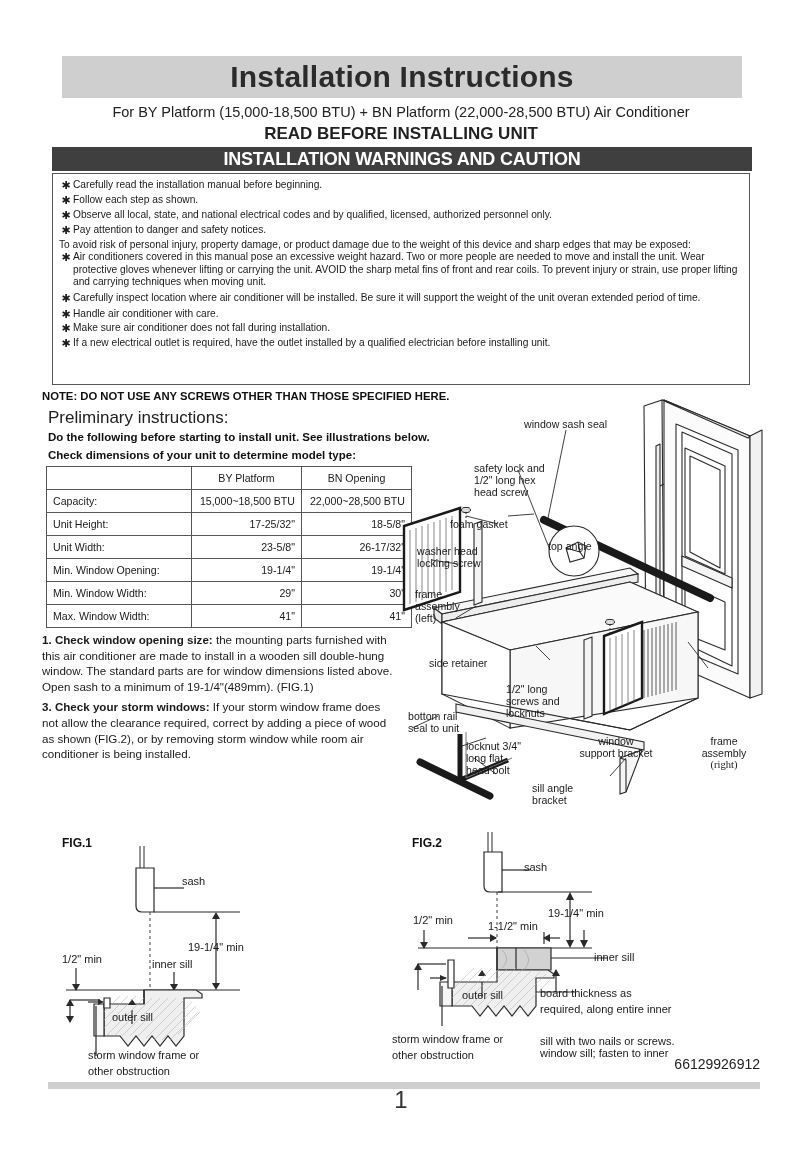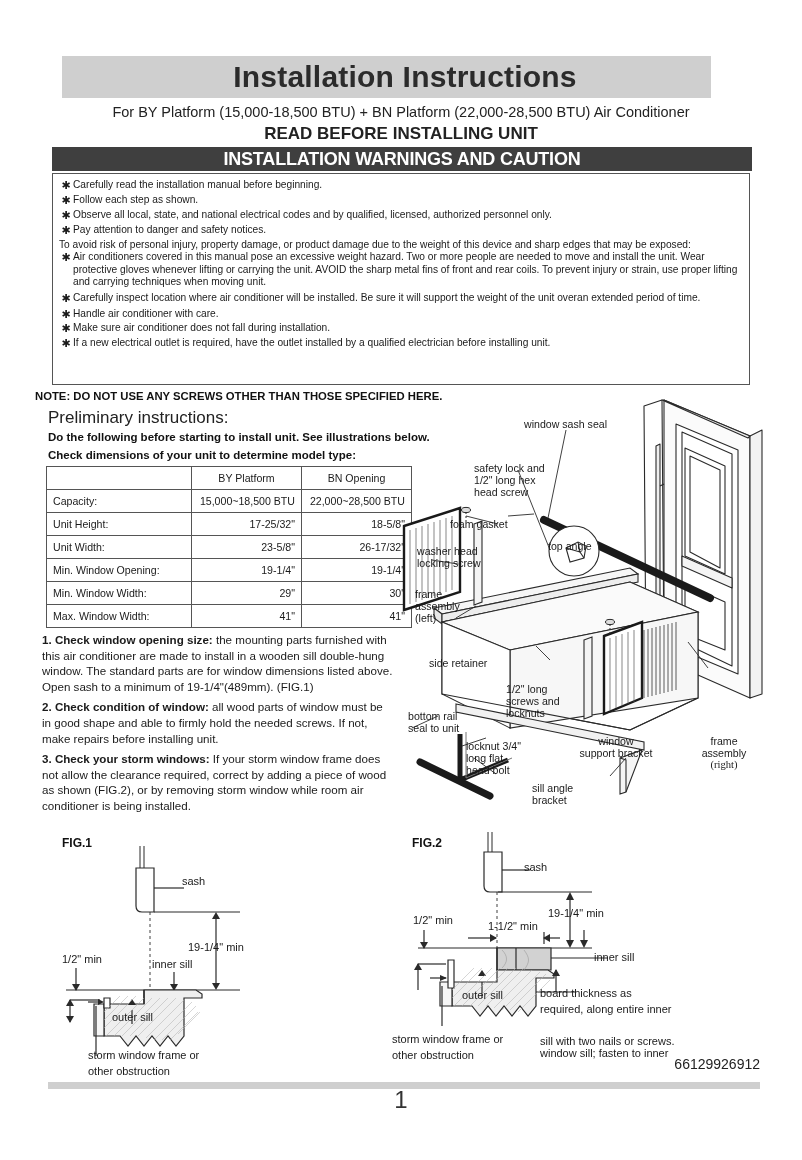"Installation Instructions" .title-bar { padding-left: 37px -> none; width: 612px -> 680px }
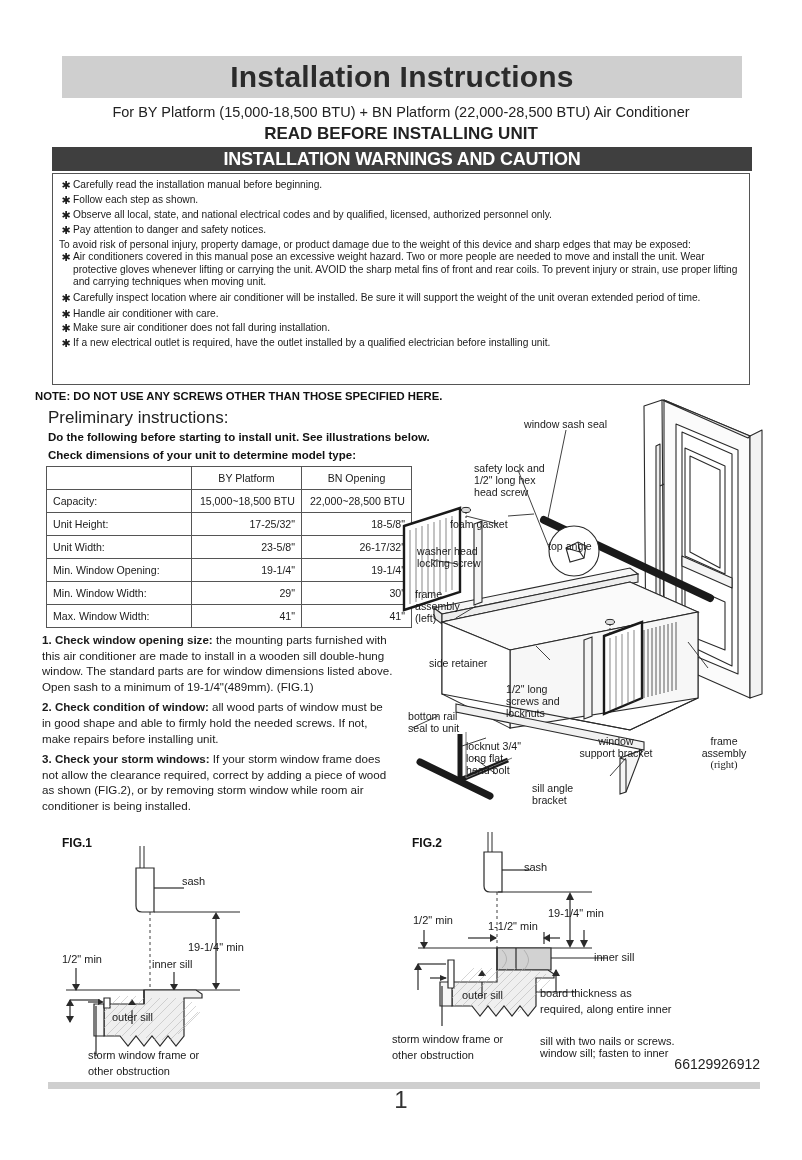"NOTE: DO NOT USE ANY" .note { left: 35px -> 42px }
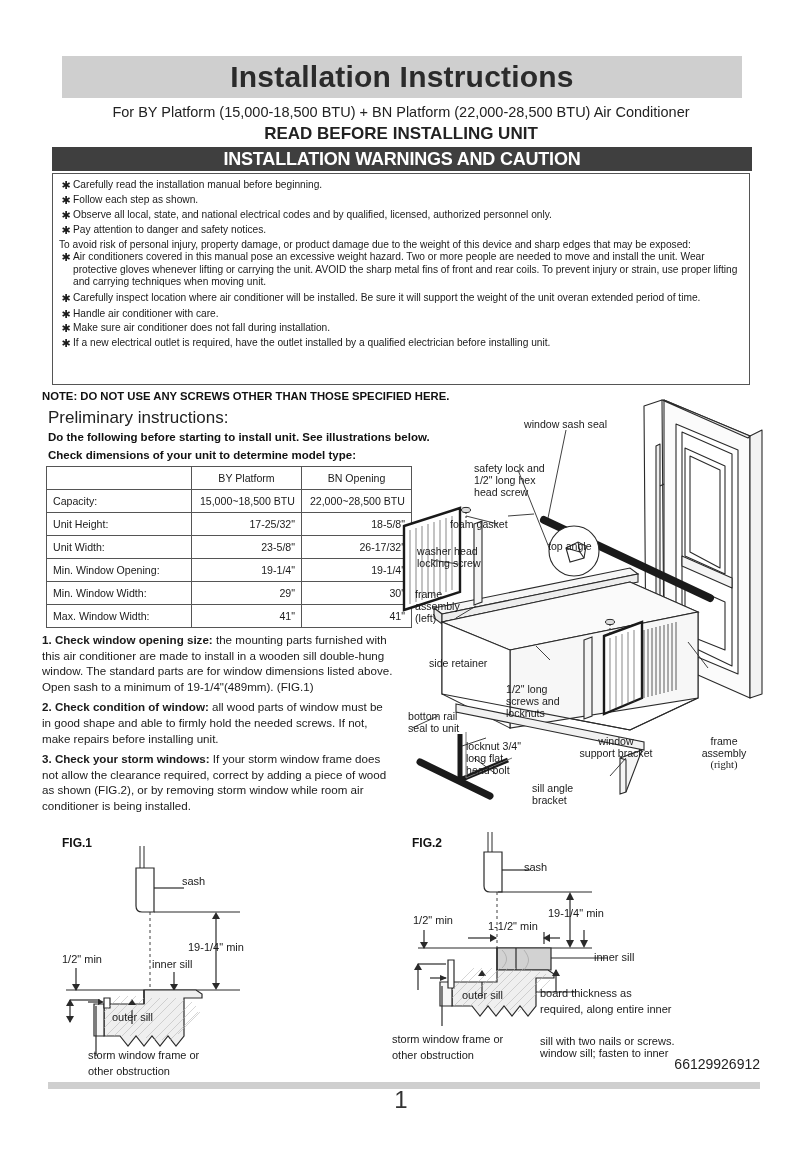"2. Check condition of window:" div.step { html: <div> <b>2. Check condition of window:</b><span> all wood parts of window must be in good shape and able to firmly hold the needed screws. If not, make repairs before installing unit.</span> </div> -> none }
